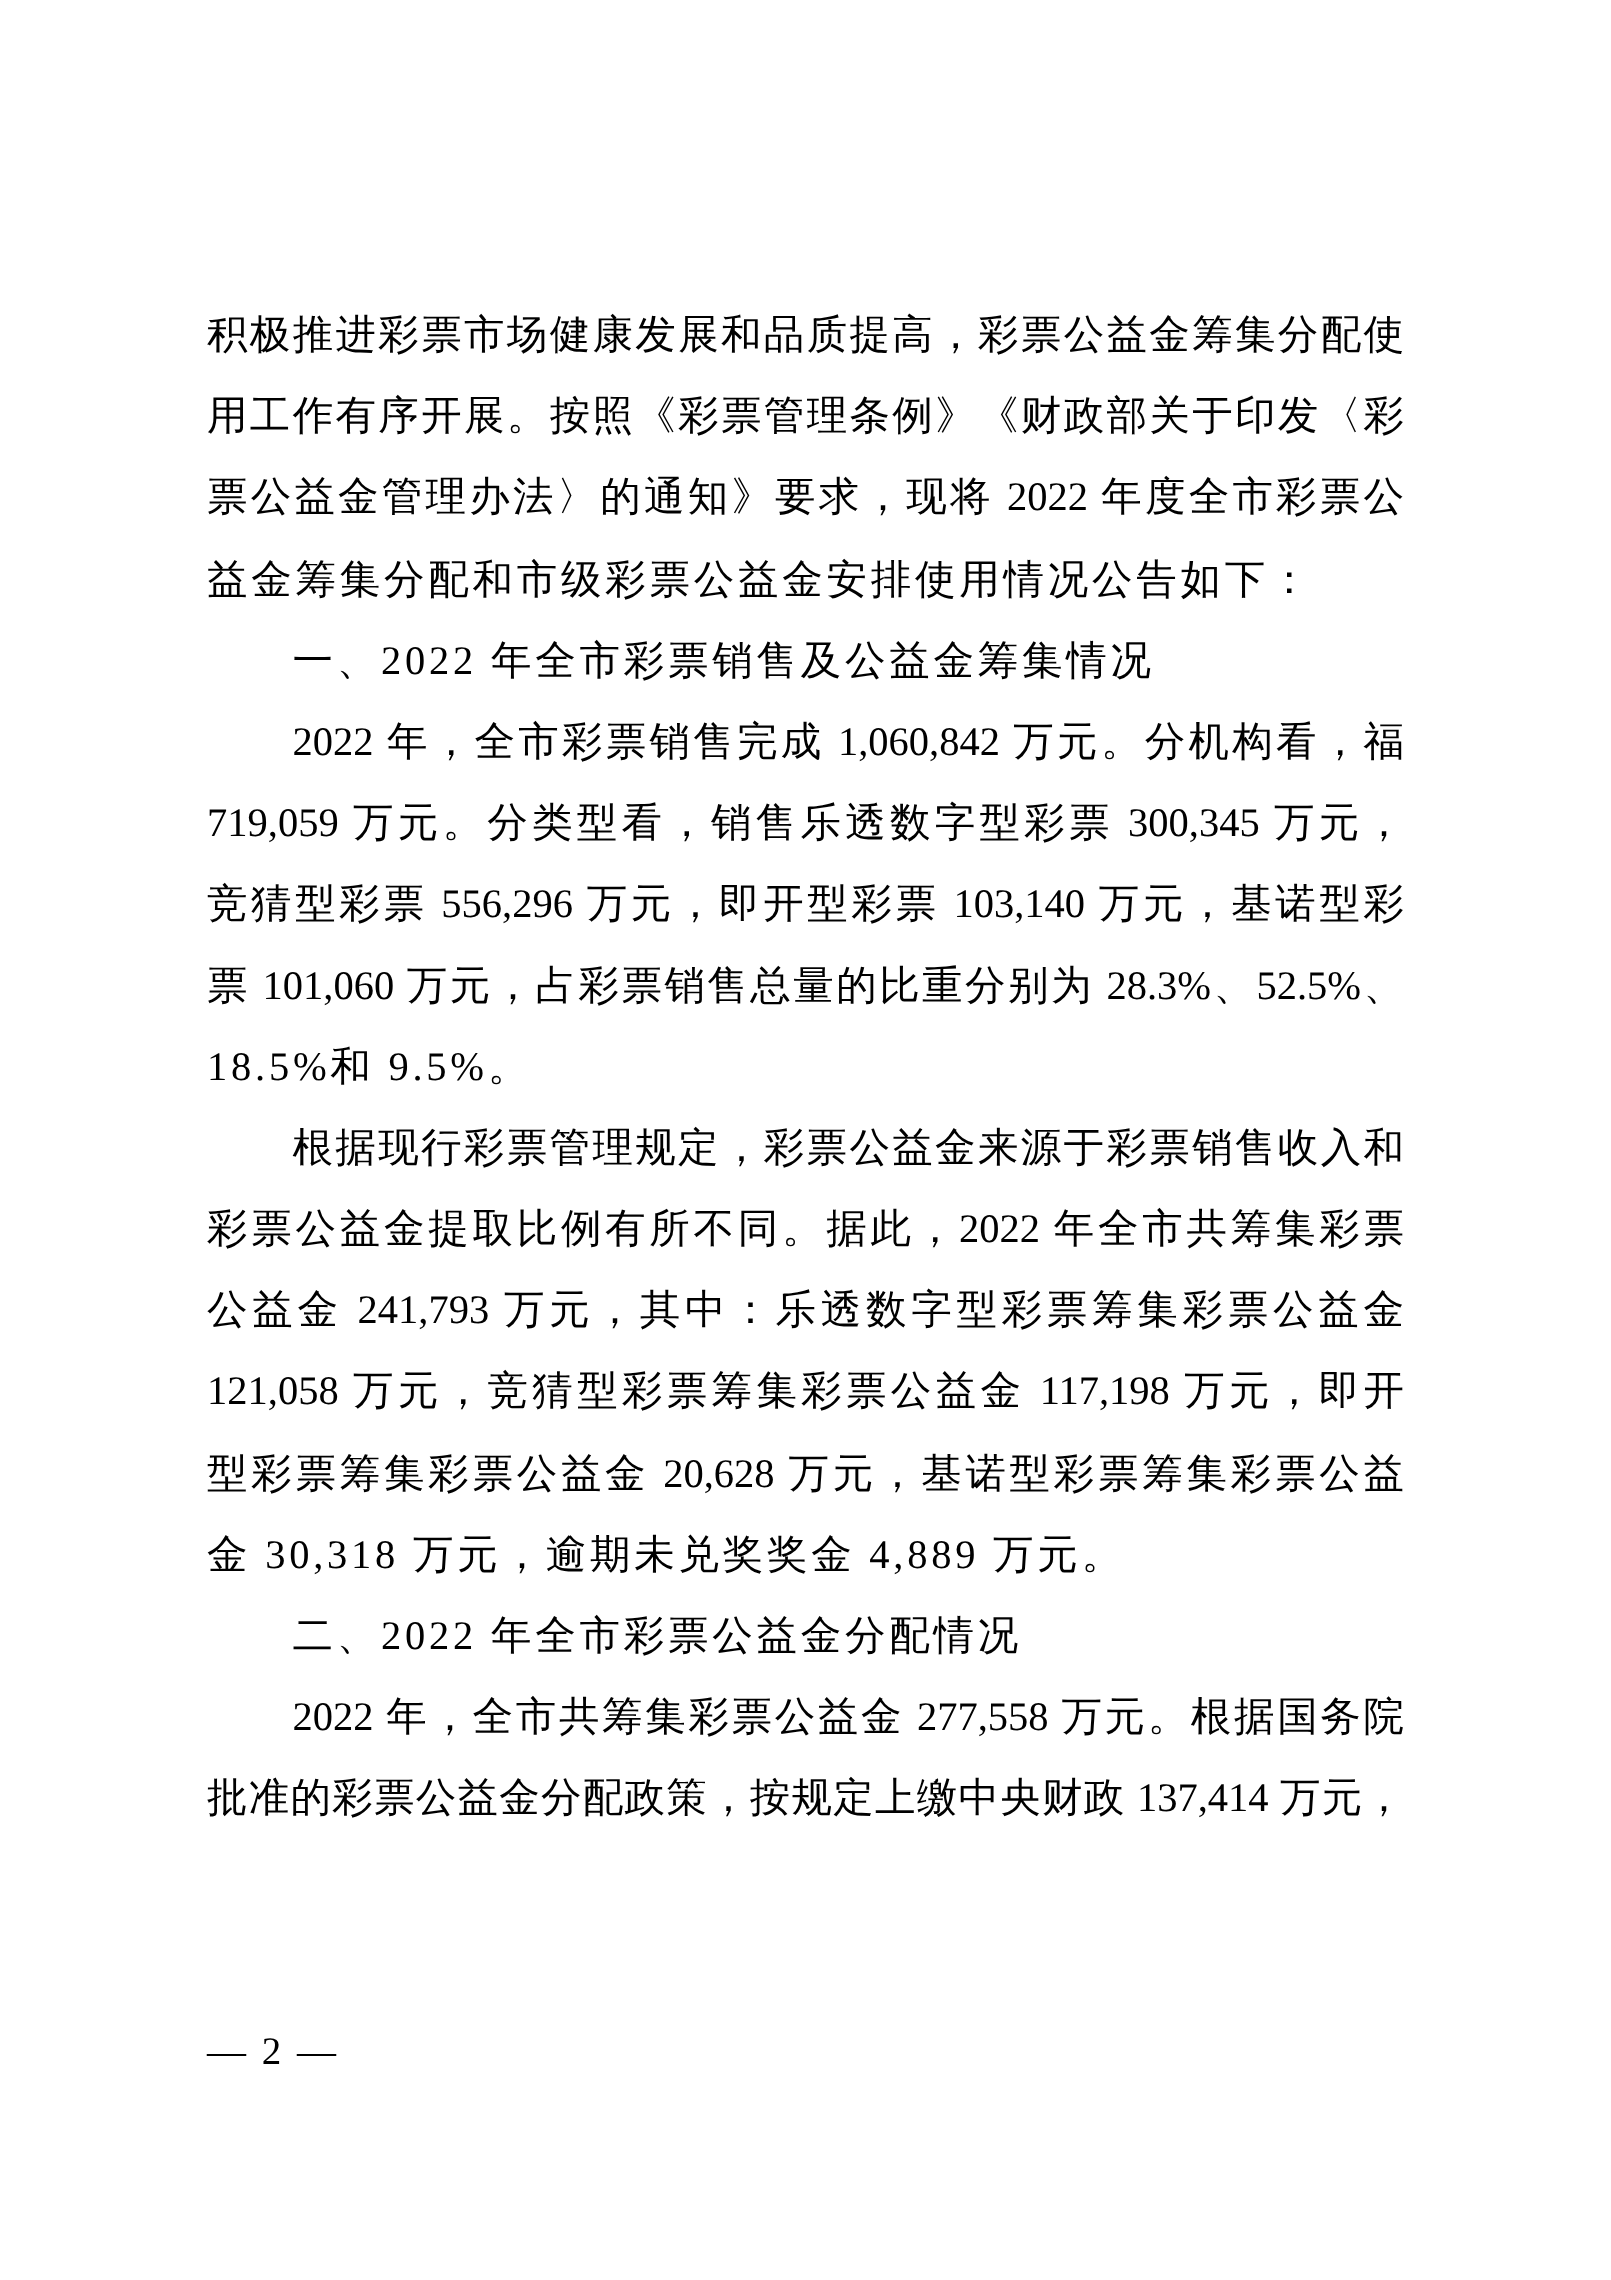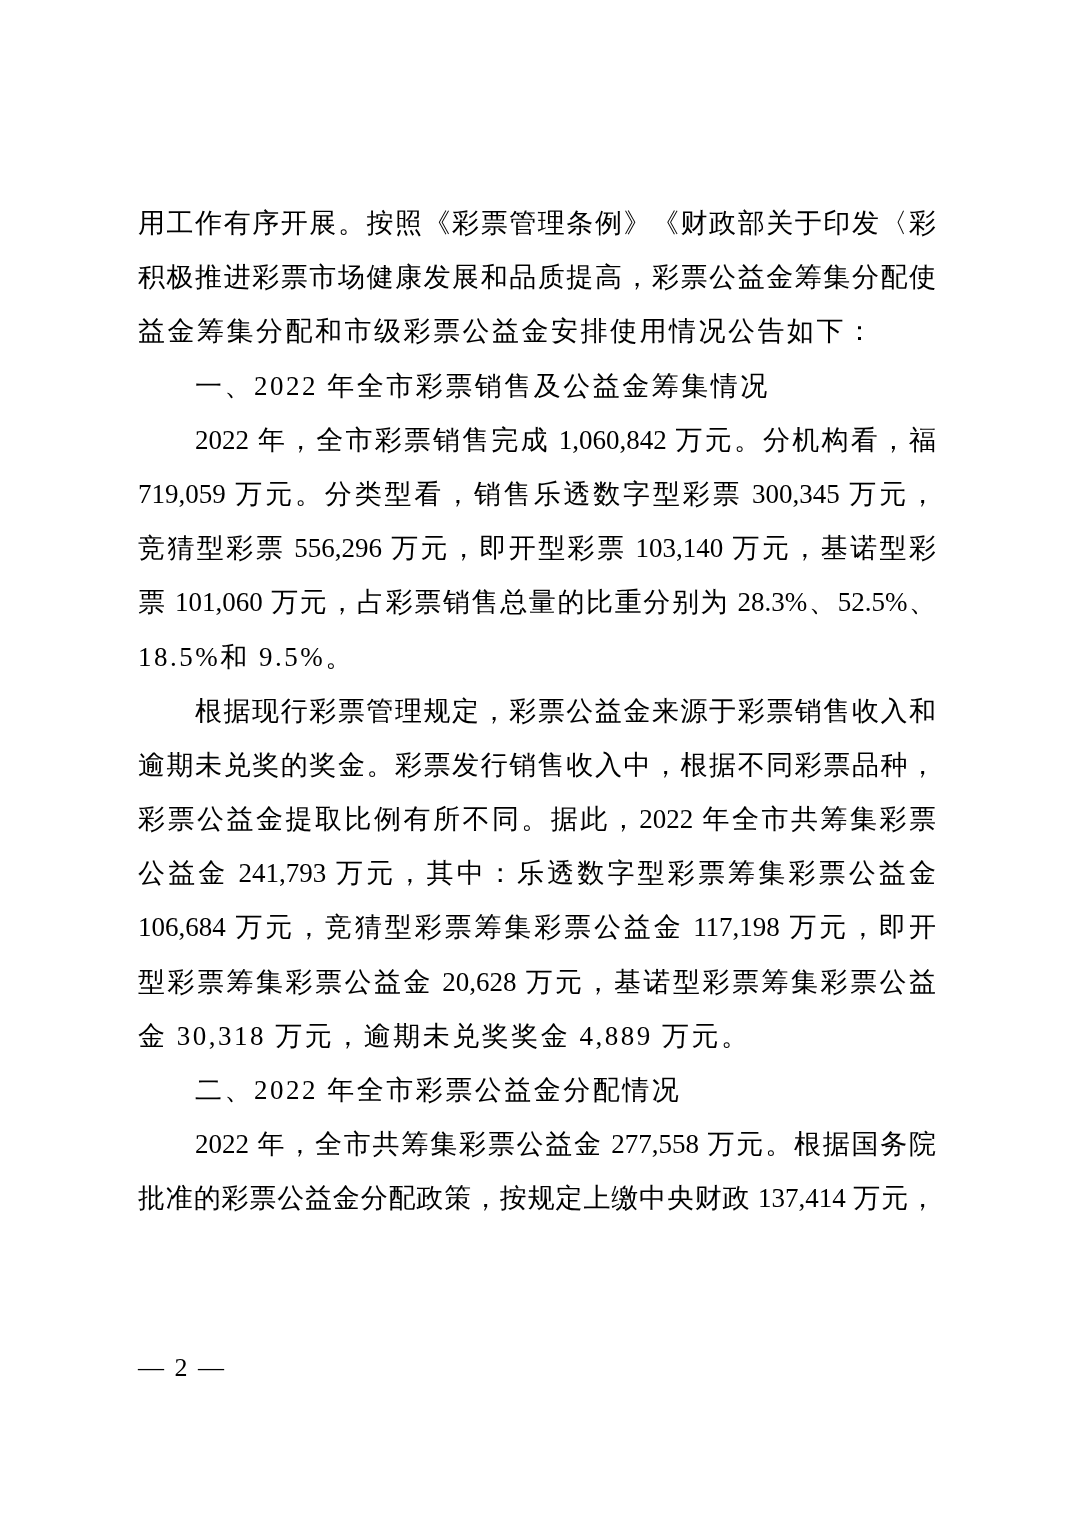"用工作有序开展。按照《彩票管理条例》《财政部关于印发〈彩" div.line { order: before "积极推进彩票市场健康发展和品质提高，彩票公益金筹集分配使" -> after "积极推进彩票市场健康发展和品质提高，彩票公益金筹集分配使" }
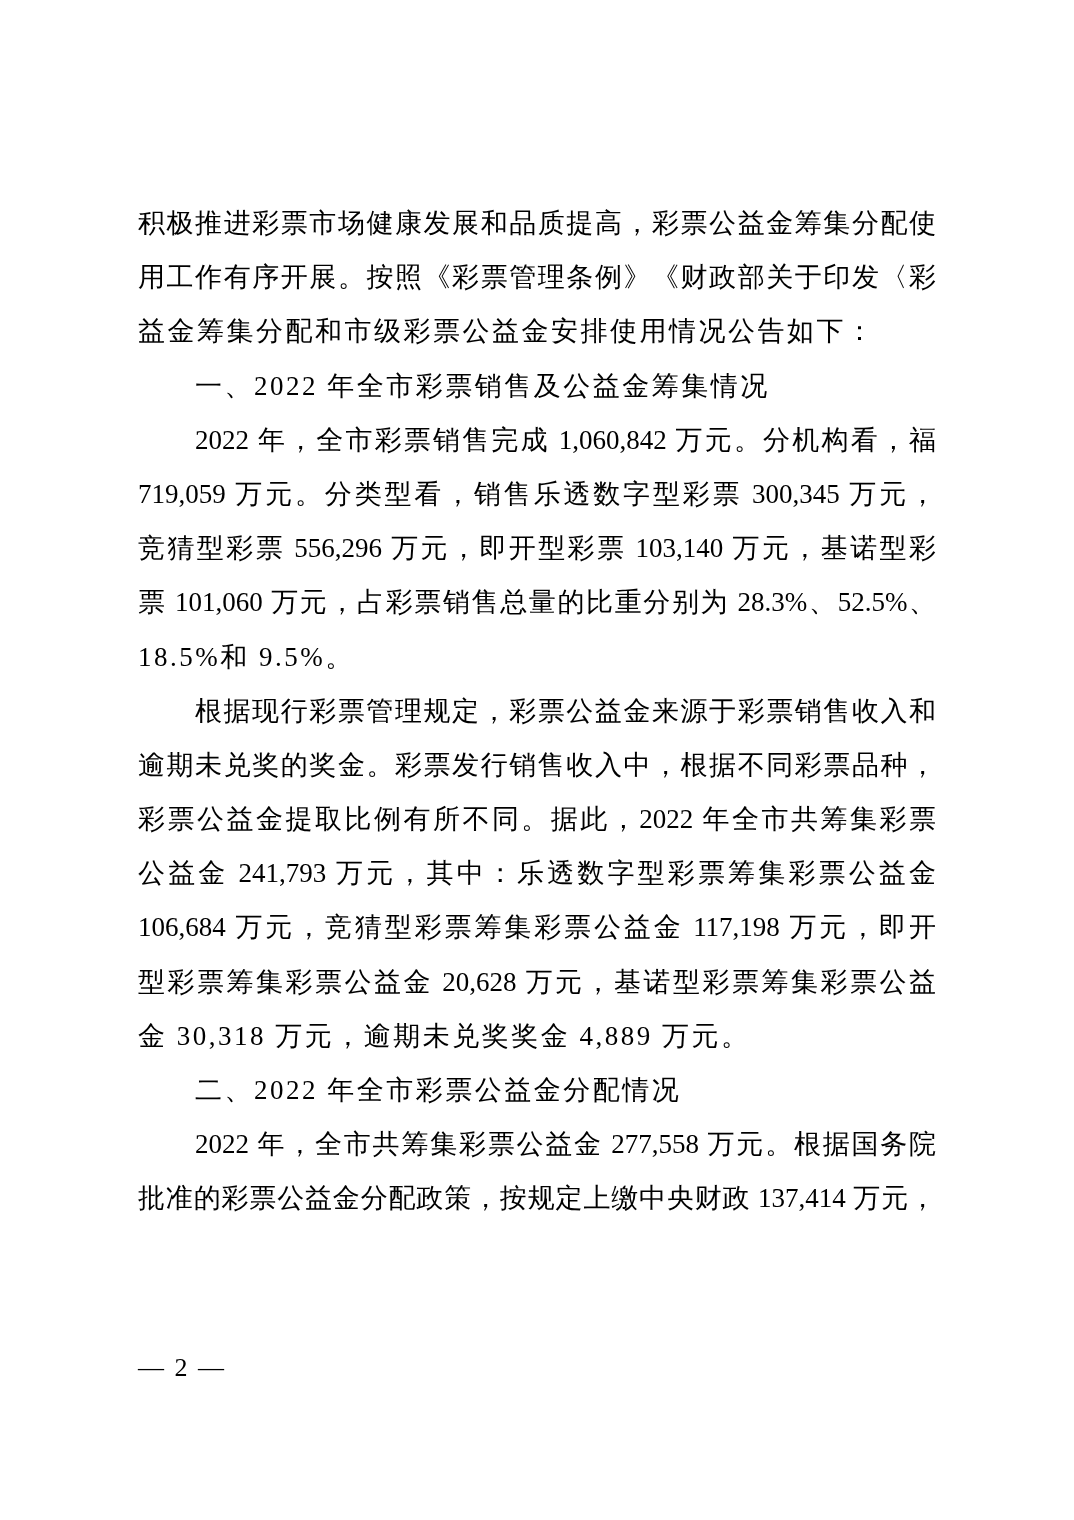"票公益金管理办法〉的通知》要求，现将 2022 年度全市彩票公" div.line { html: none -> <div>票公益金管理办法〉的通知》要求，现将 2022 年度全市彩票公</div> }
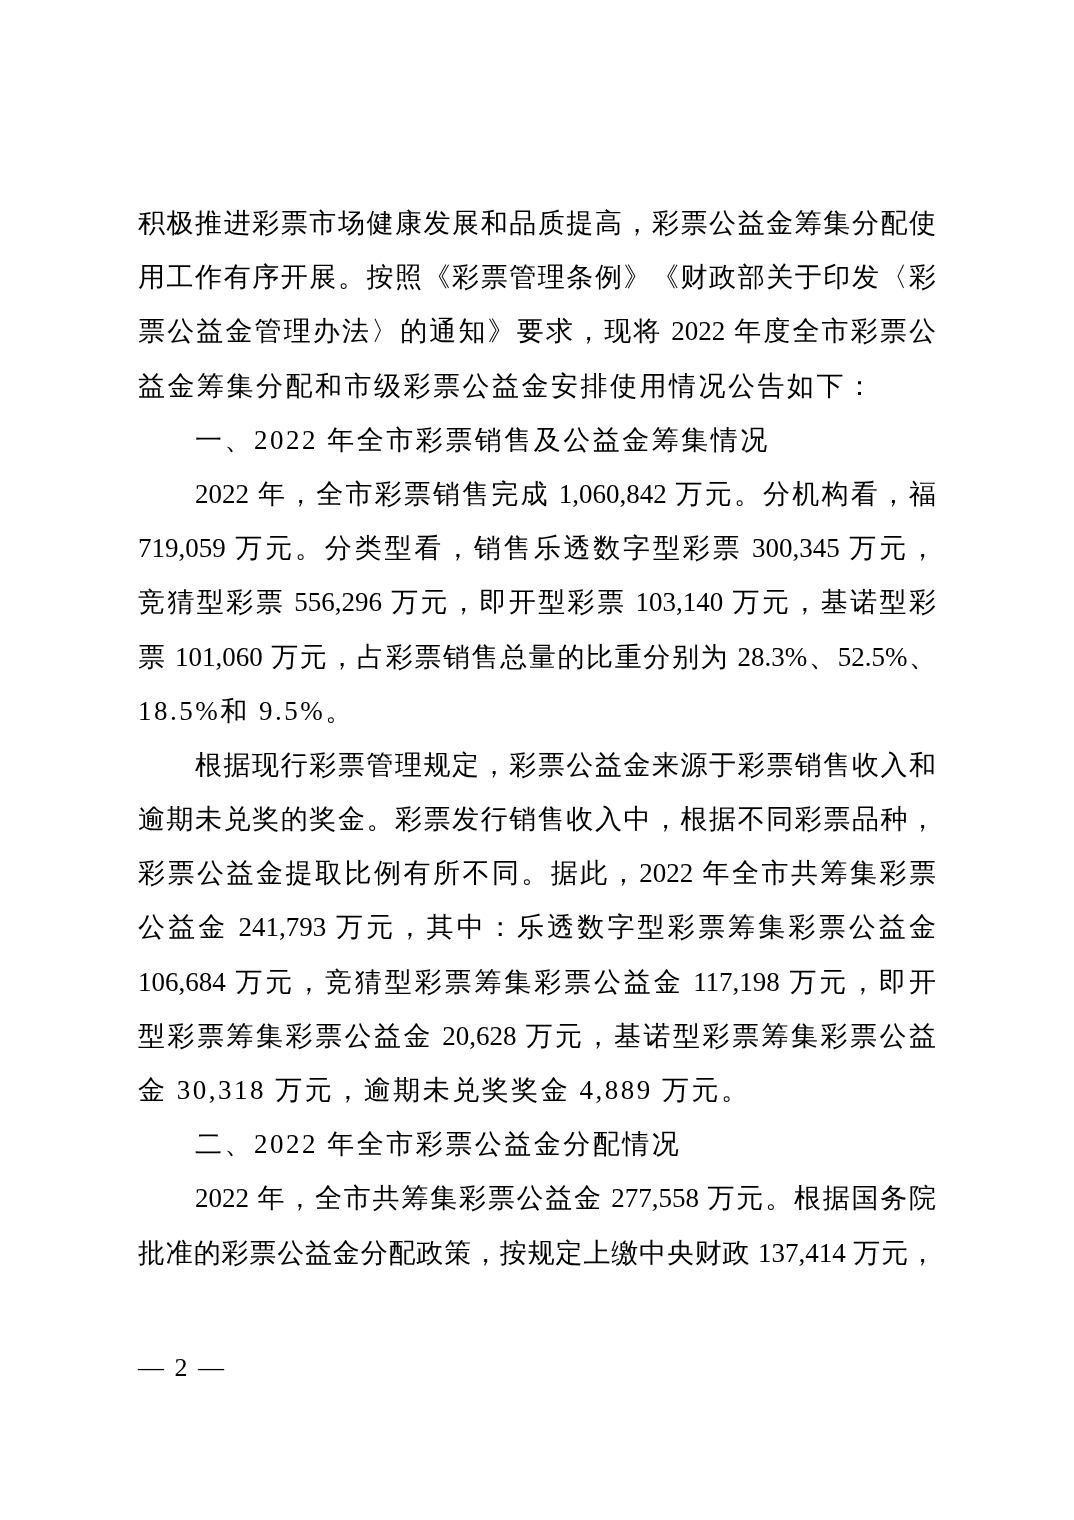"逾期未兑奖的奖金。彩票发行销售收入中，根据不同彩票品种，" div.line { html: <div>逾期未兑奖的奖金。彩票发行销售收入中，根据不同彩票品种，</div> -> none }
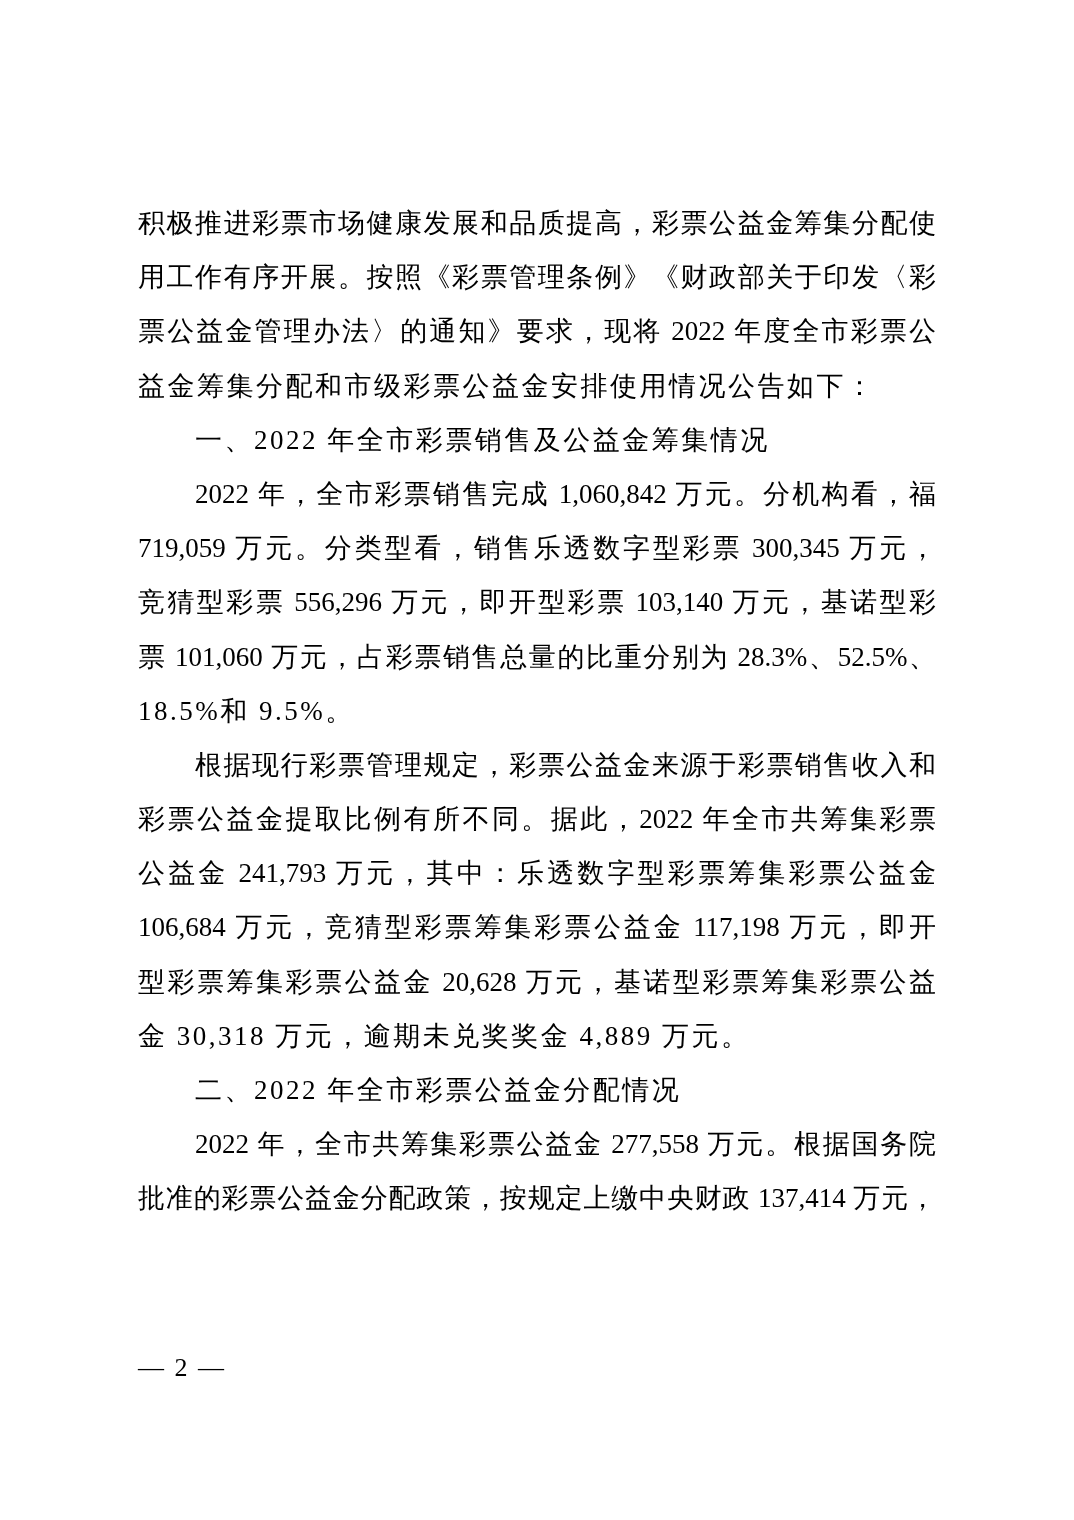"106,684 万元，竞猜型彩票筹集彩票公益金 117,198 万元，即开" div.line { text: 106,684 -> 121,058 }
